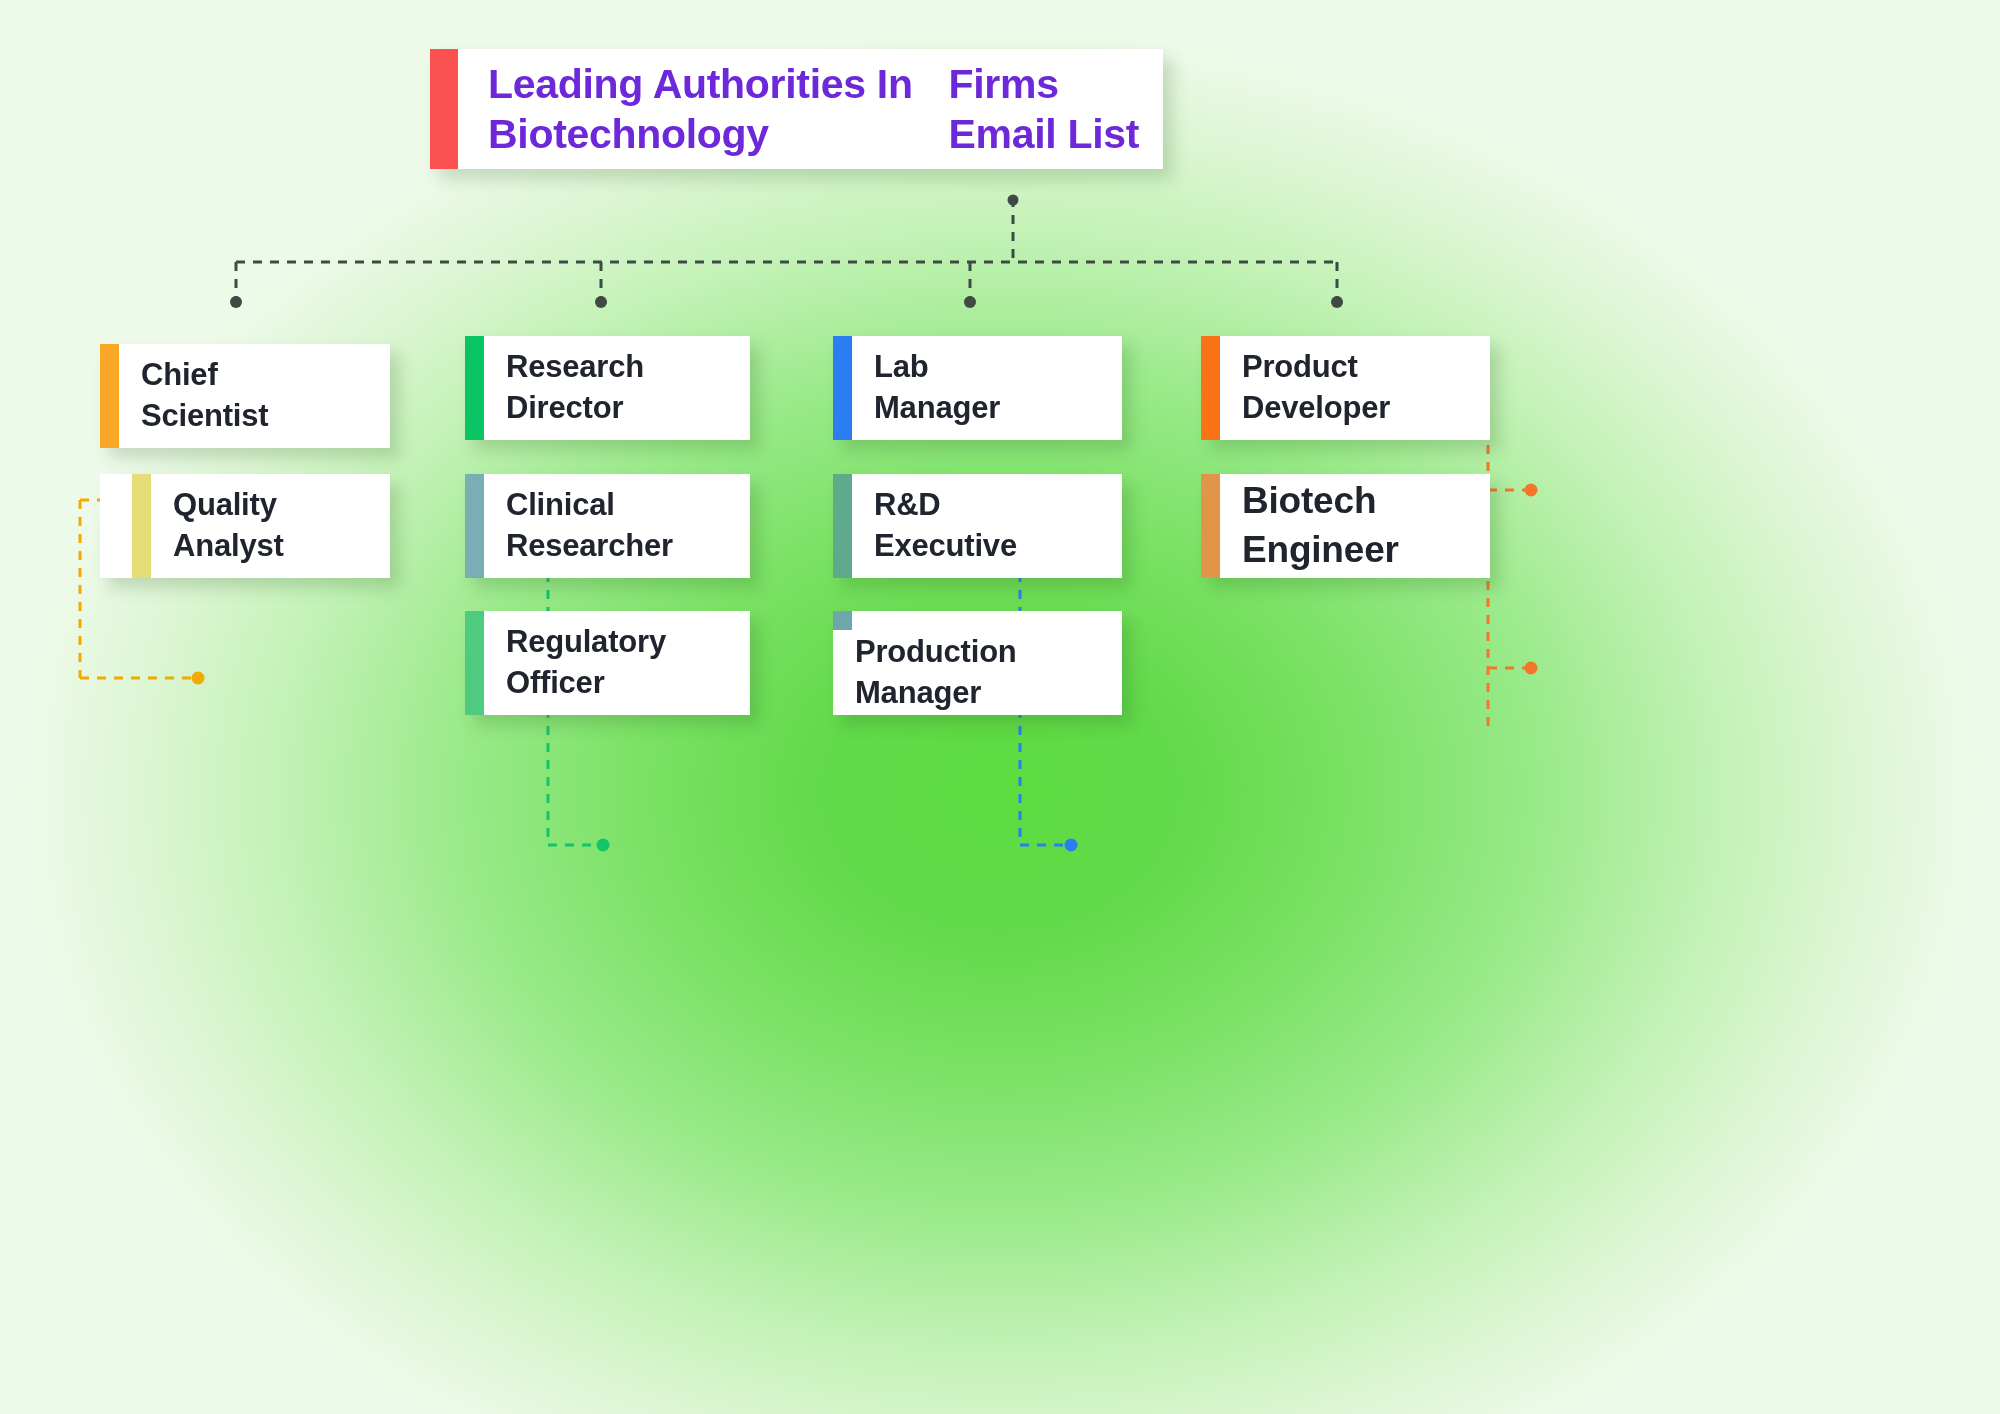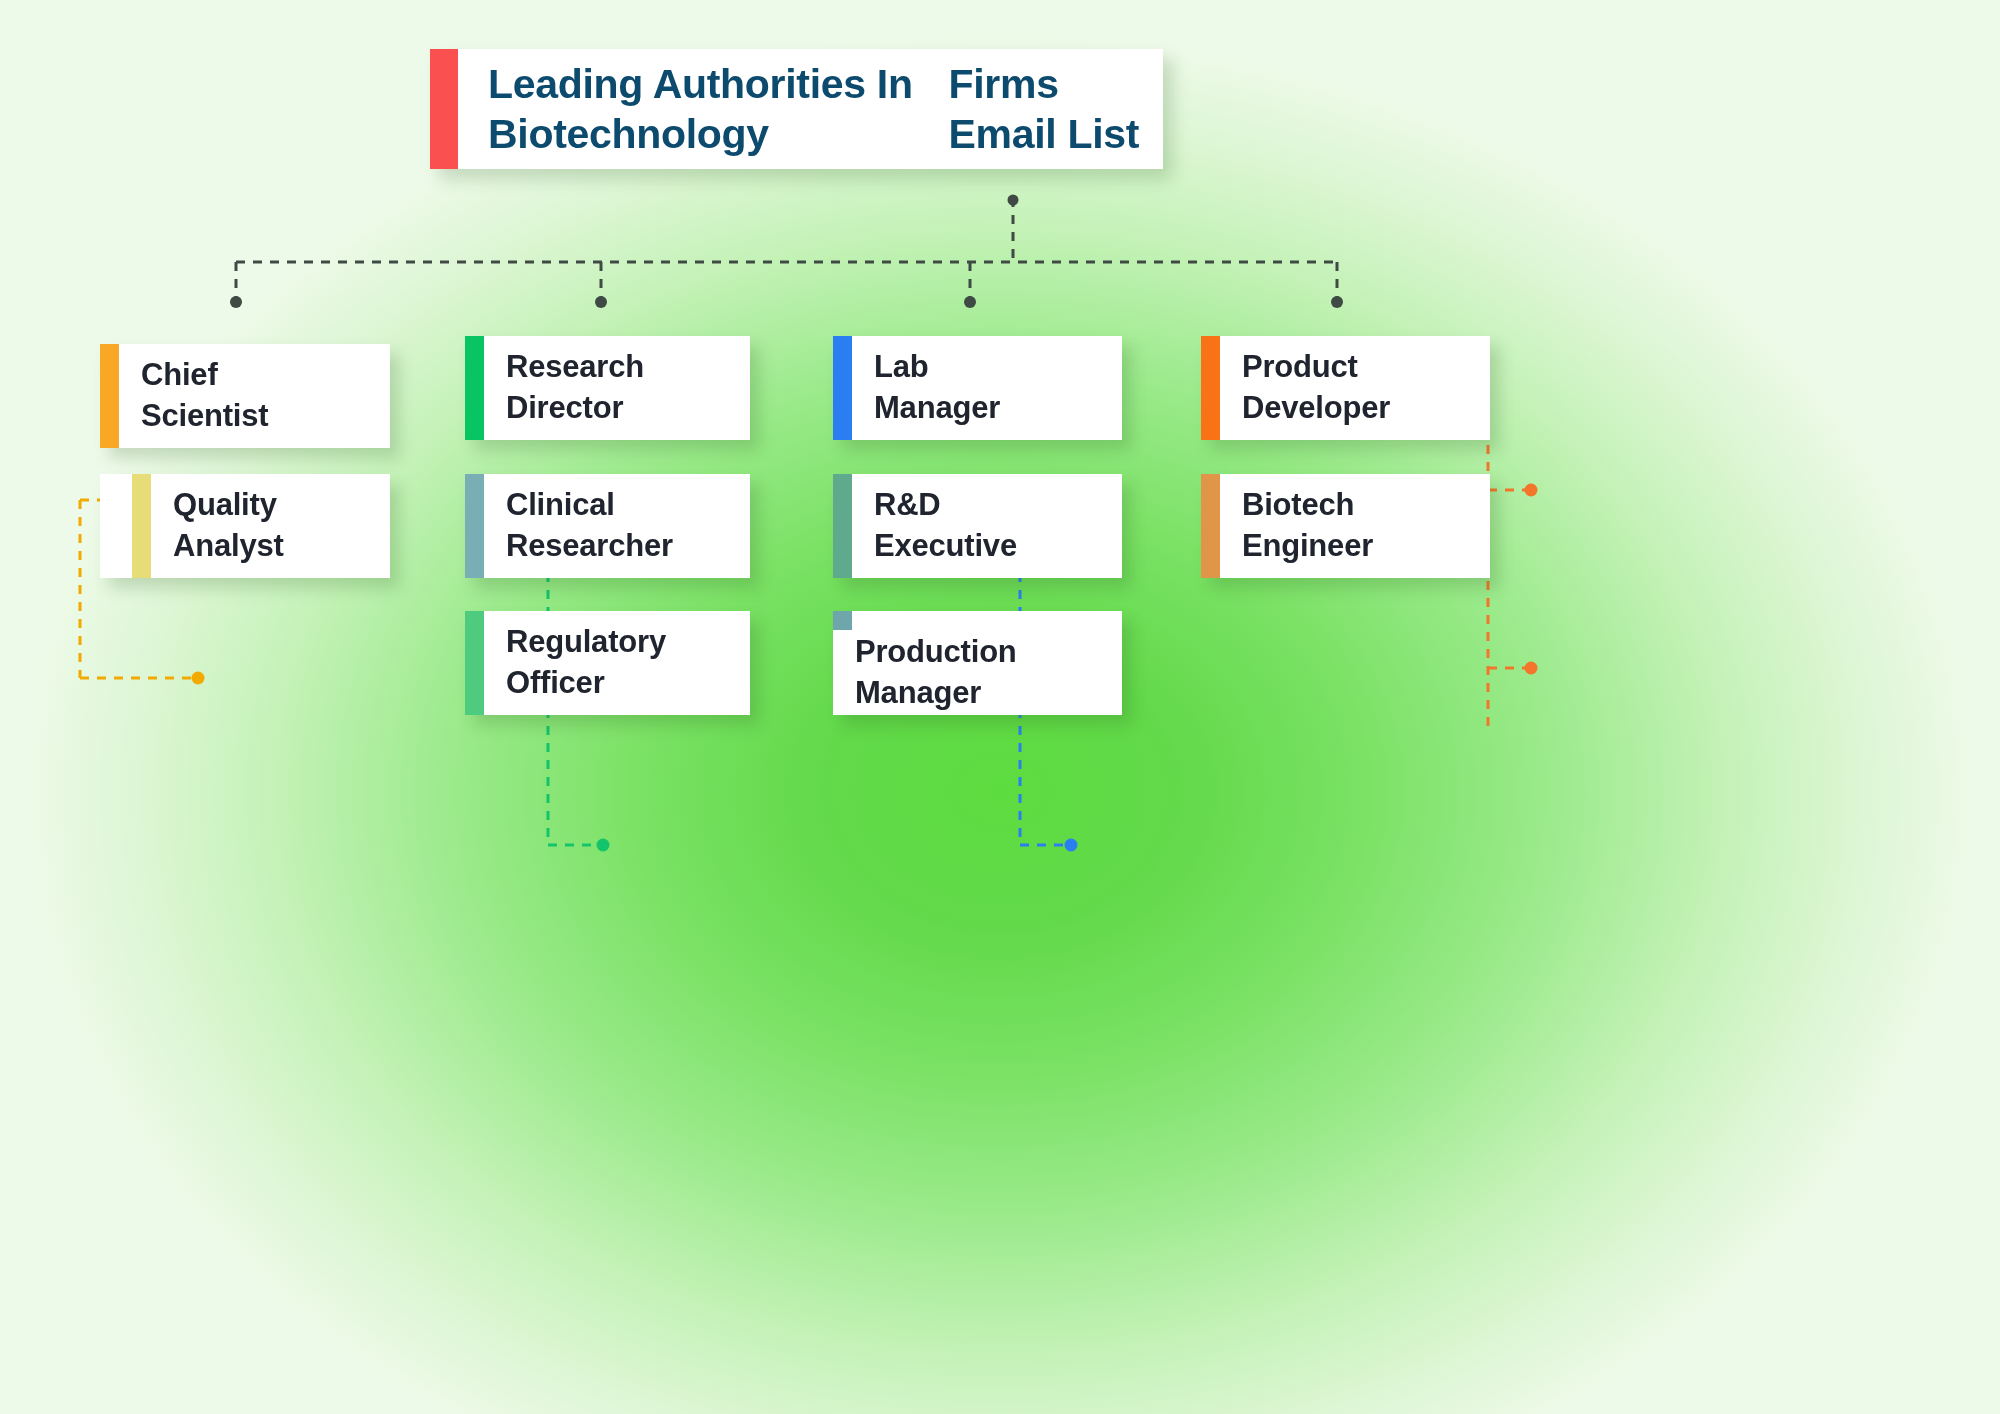"Leading Authorities In Biotechnology" .title-text { color: #0c4a6e -> #6d28d9 }
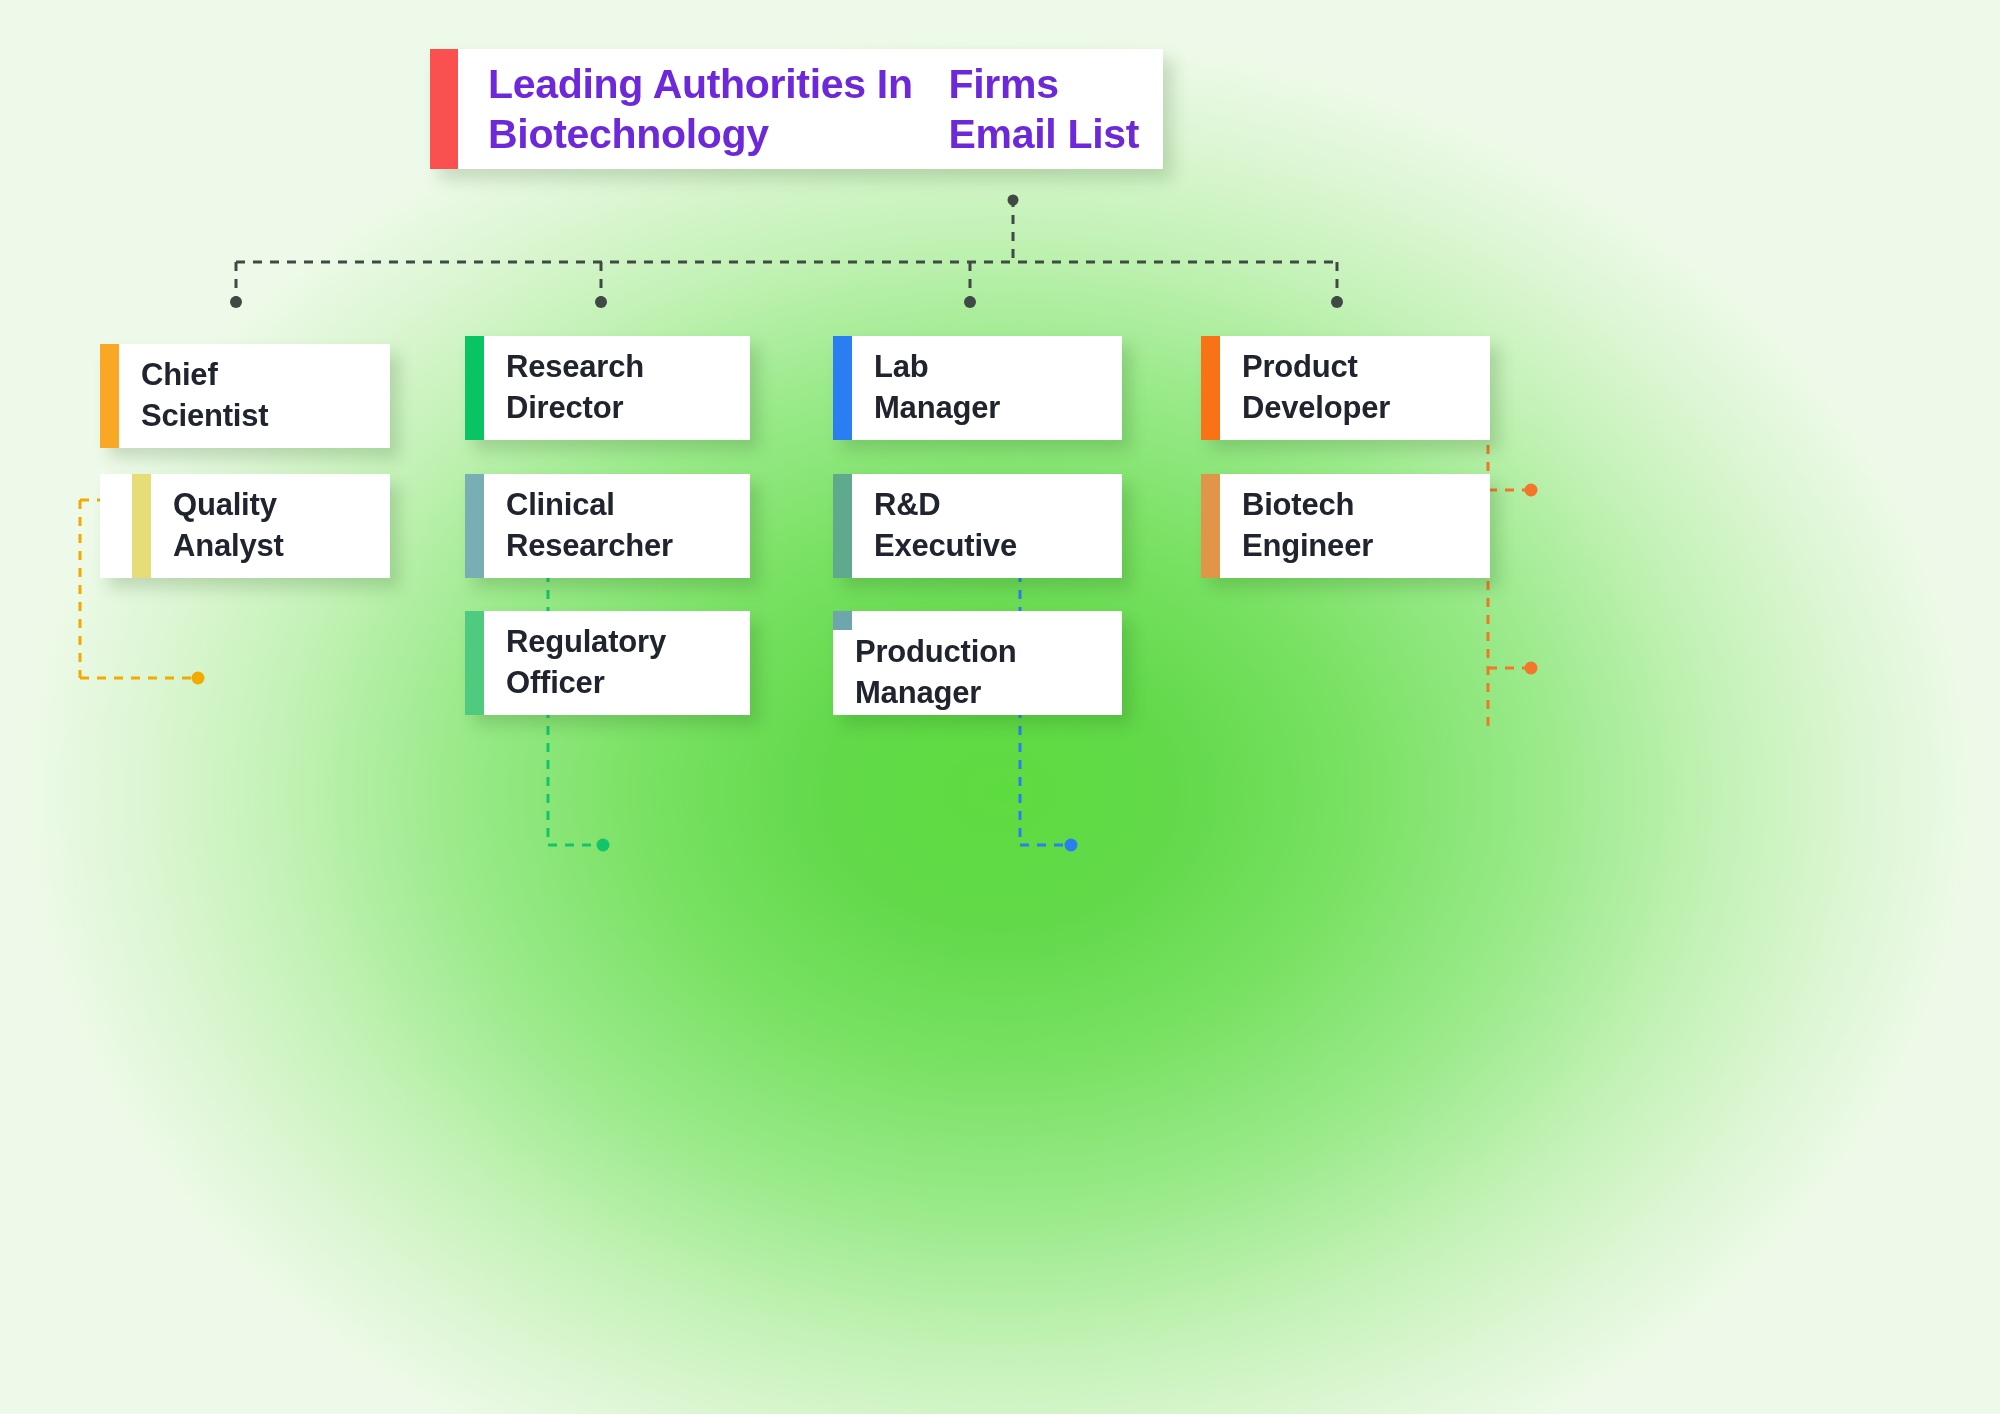"Biotech Engineer" .node.wide .node-label { font-size: 31px -> 37px }
